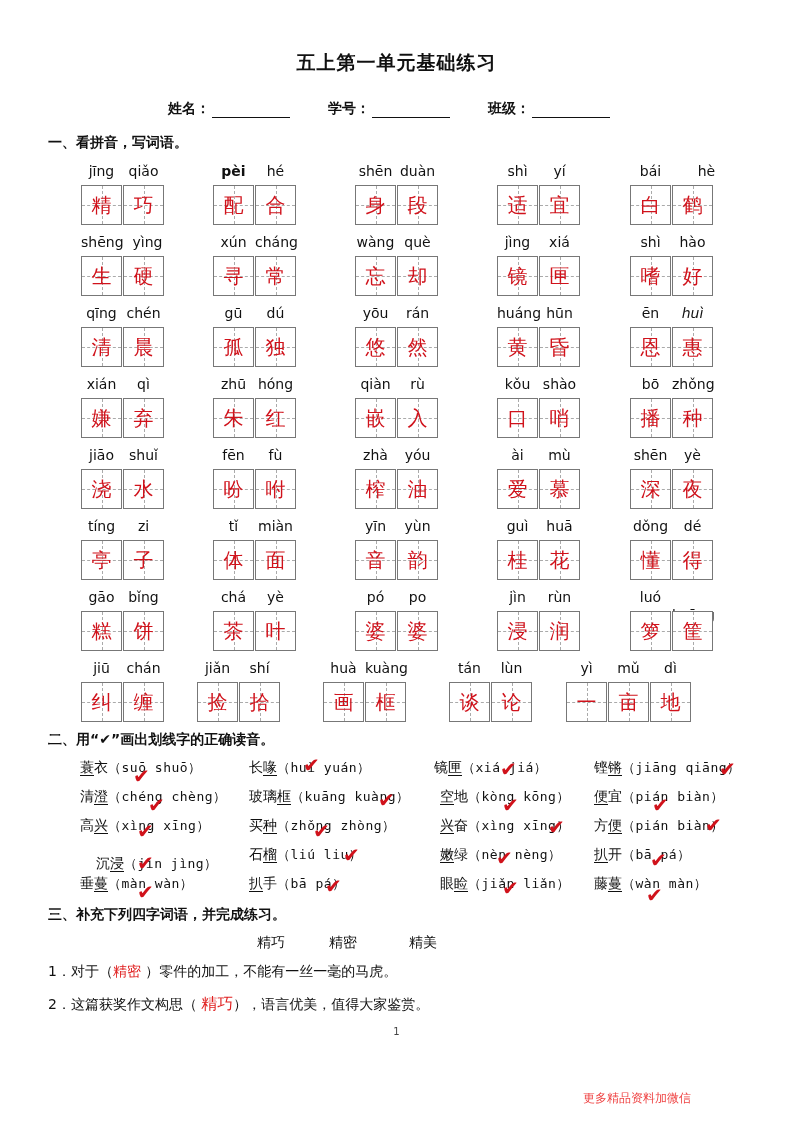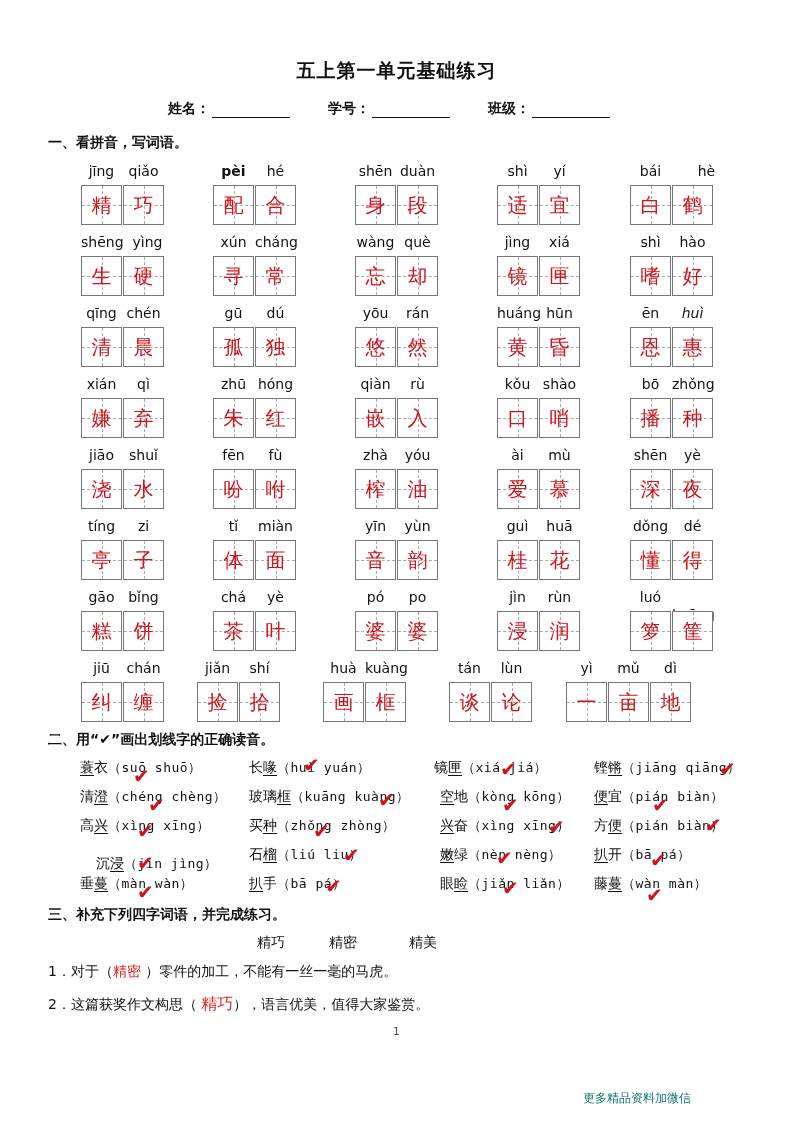"五上第一单元基础练习" .title { top: 58px -> 50px }
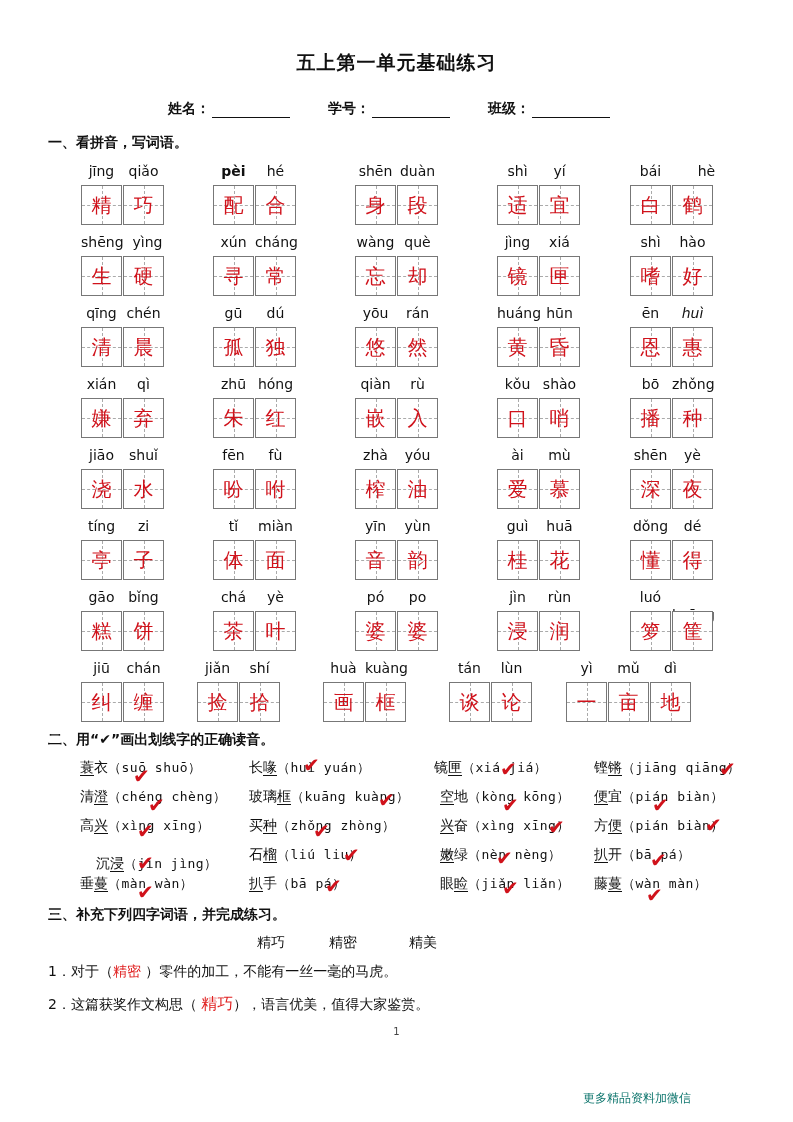"更多精品资料加微信" .wm { color: #0f766e -> #ef4444 }
